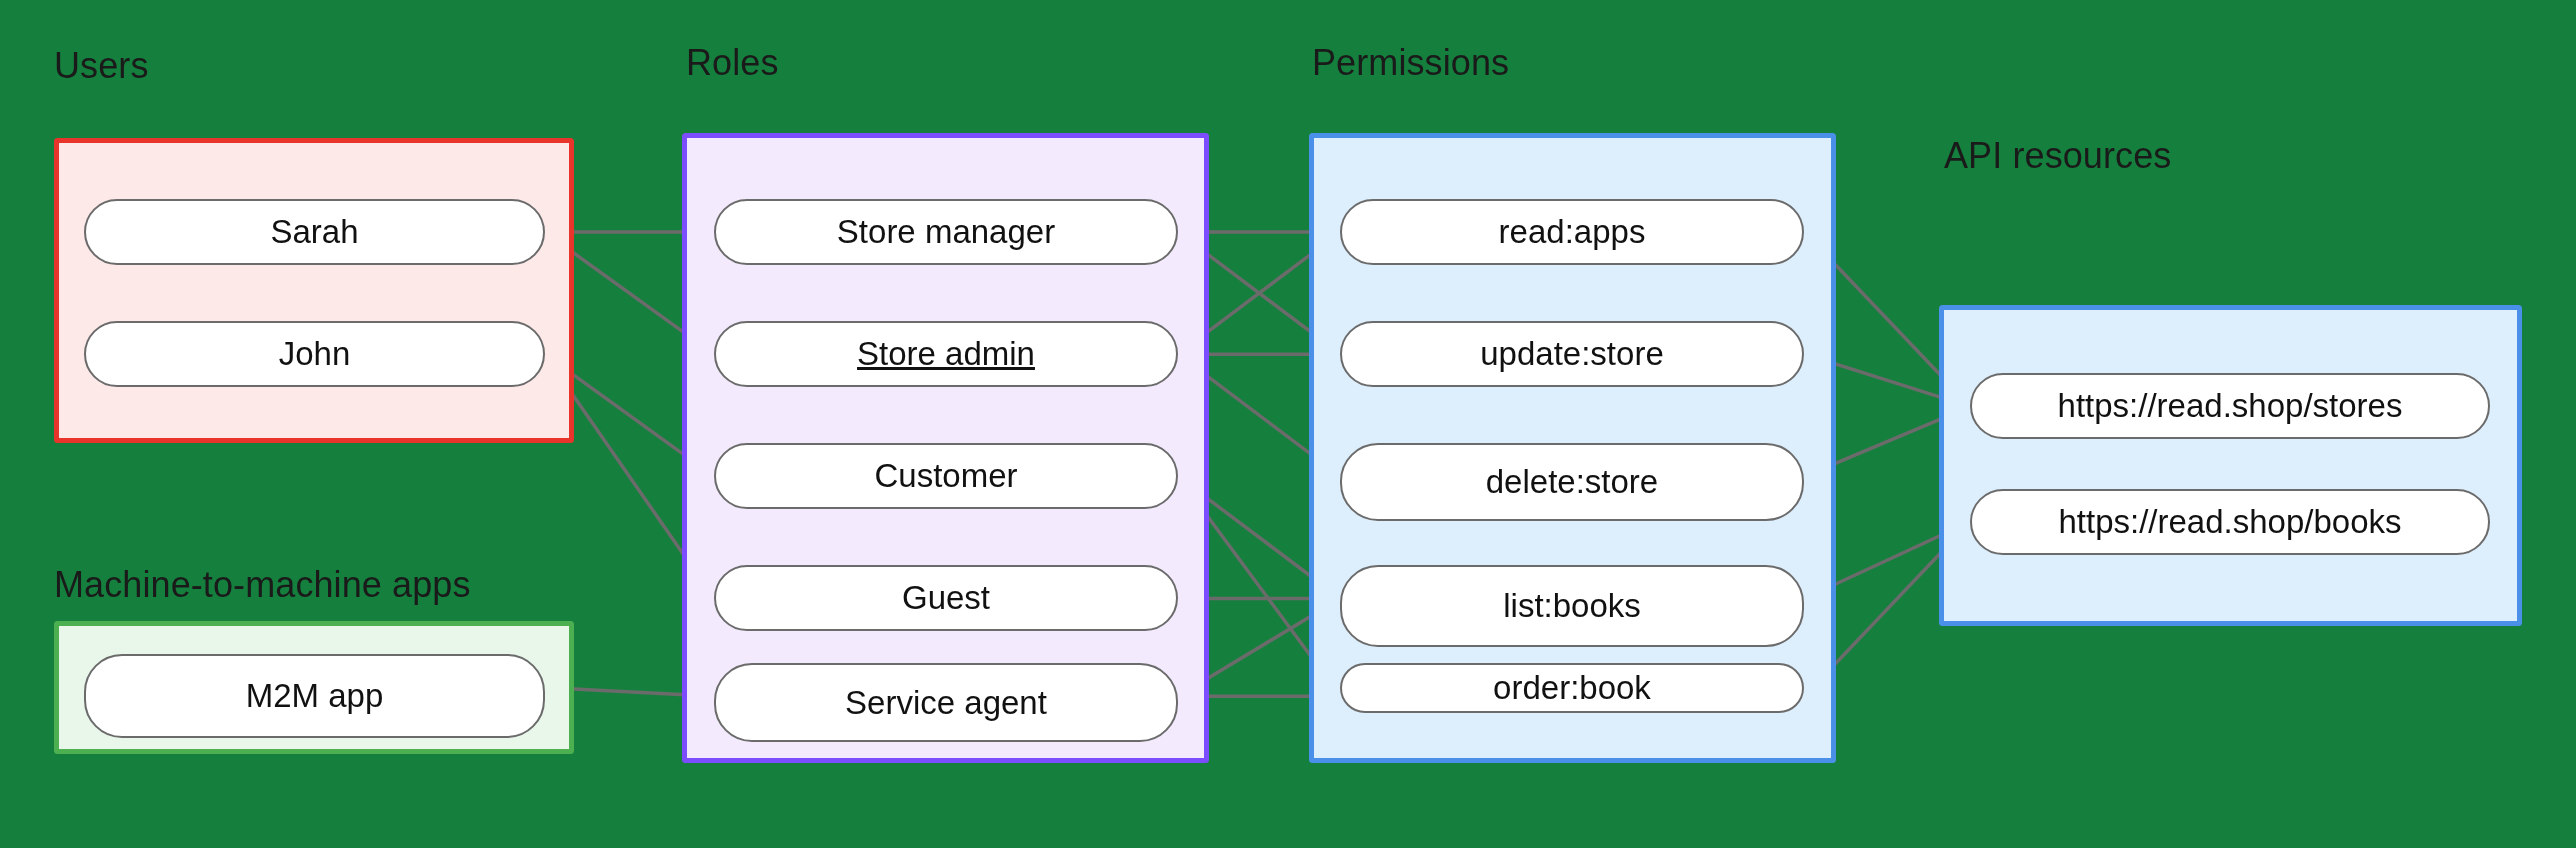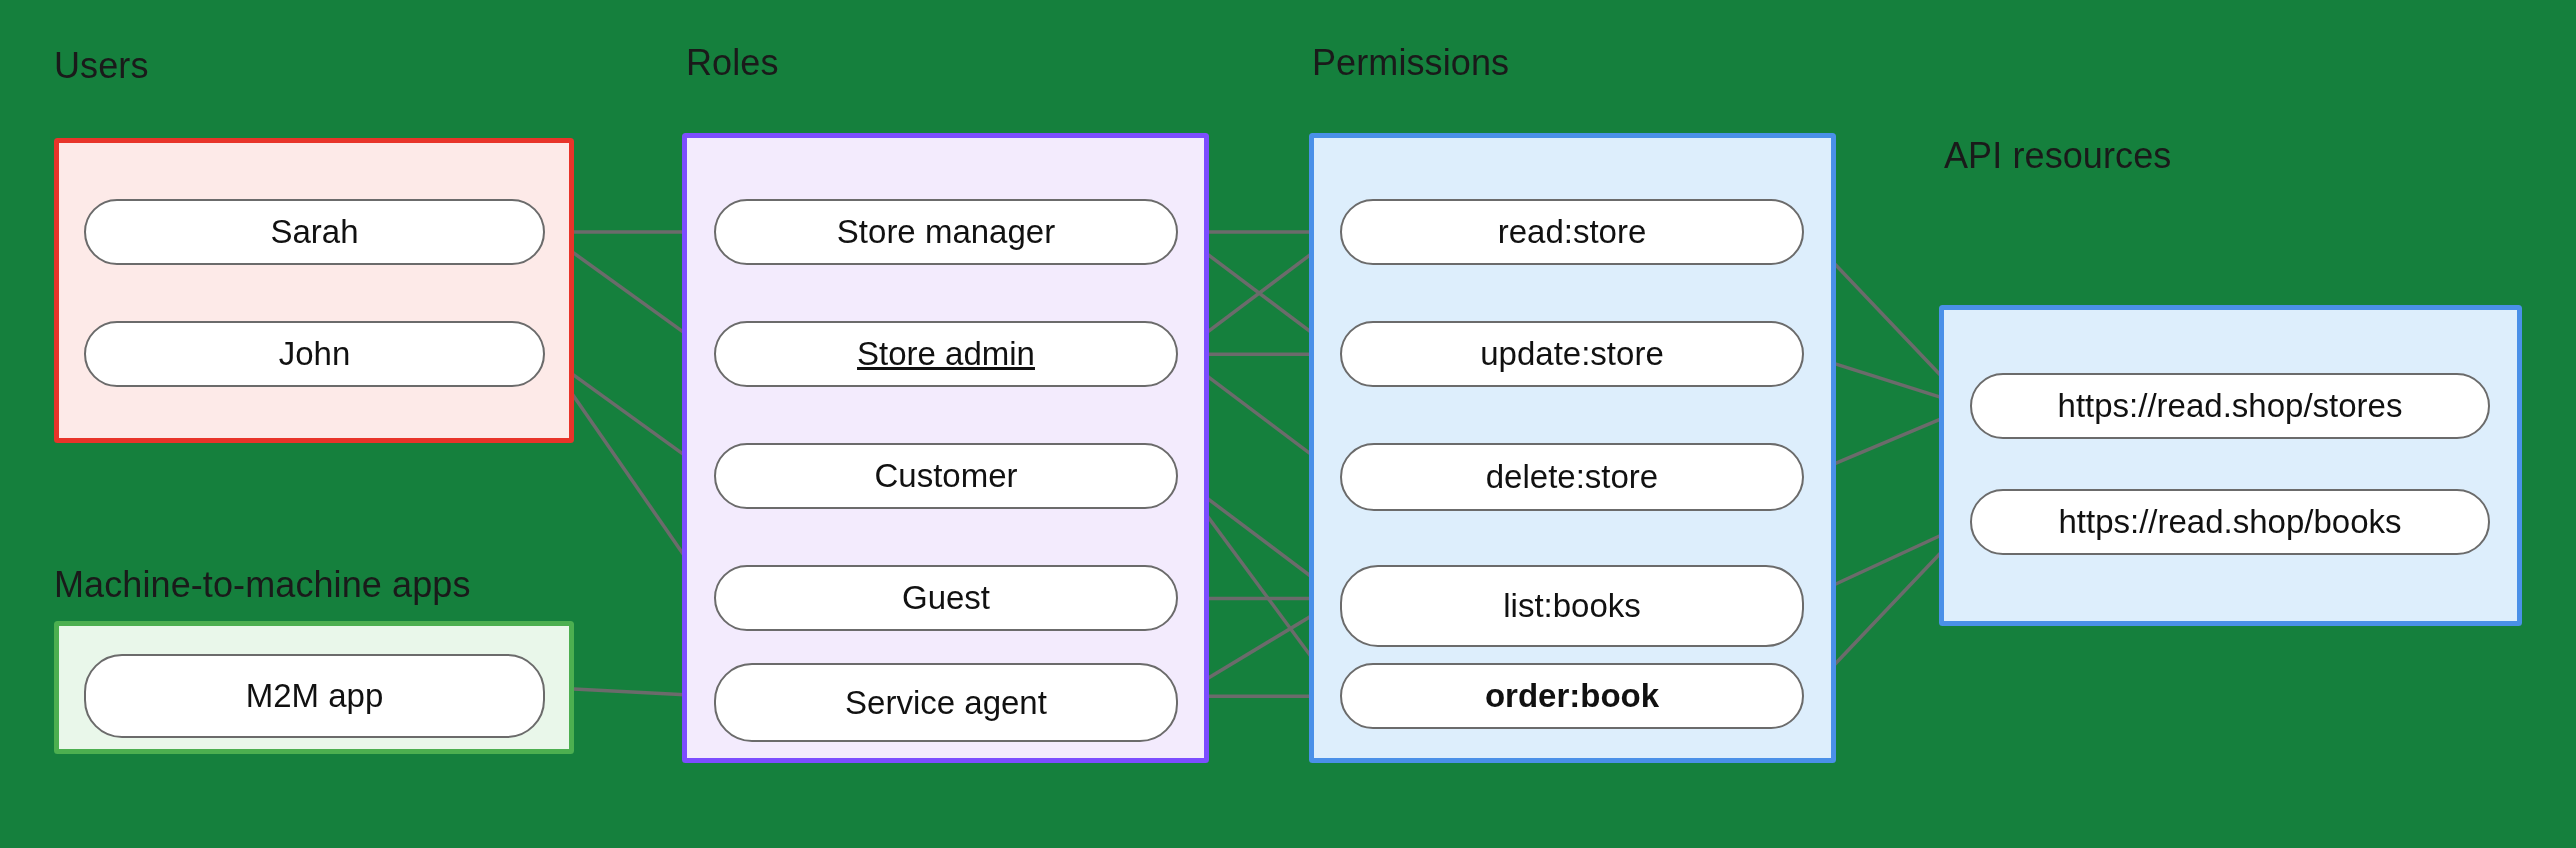"read:store" span { text: read:store -> read:apps }
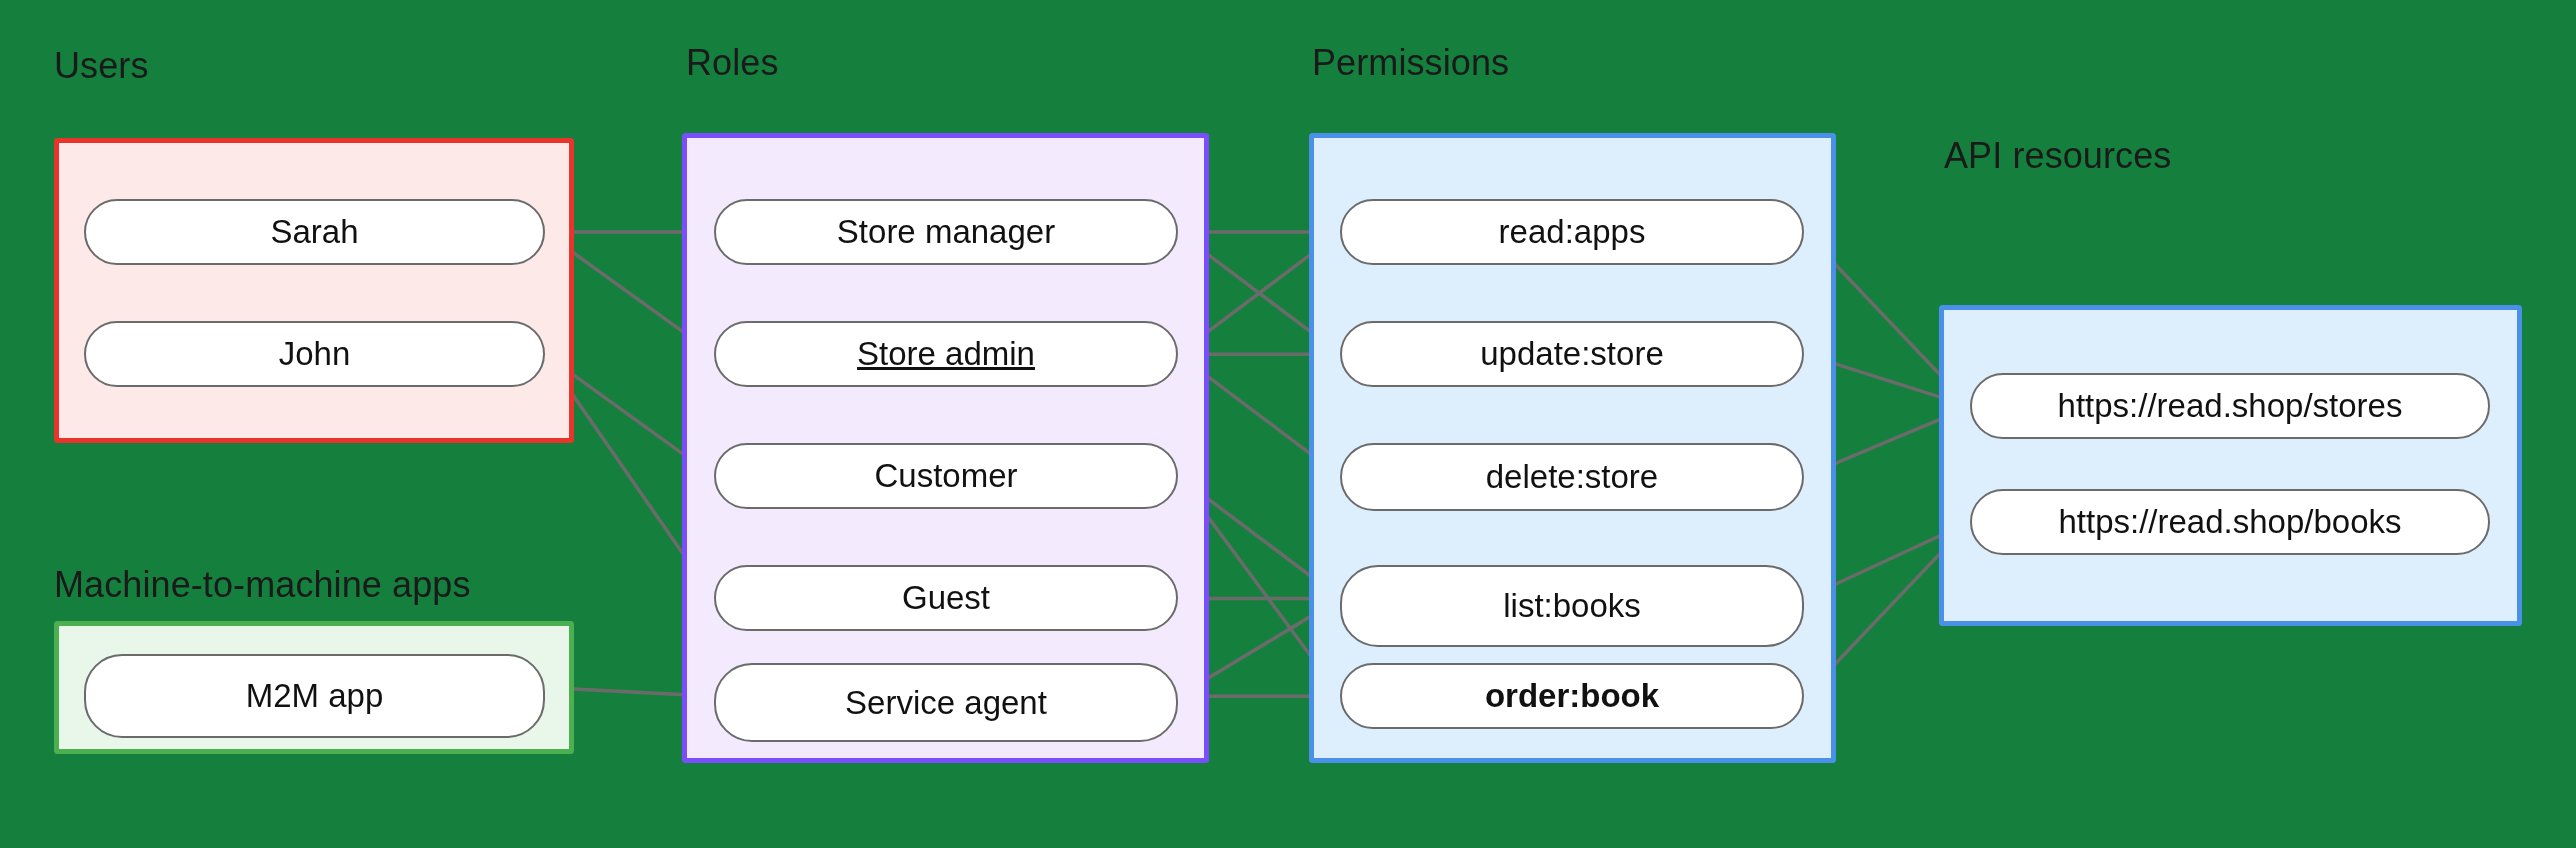"delete:store" div.node { height: 68px -> 78px }
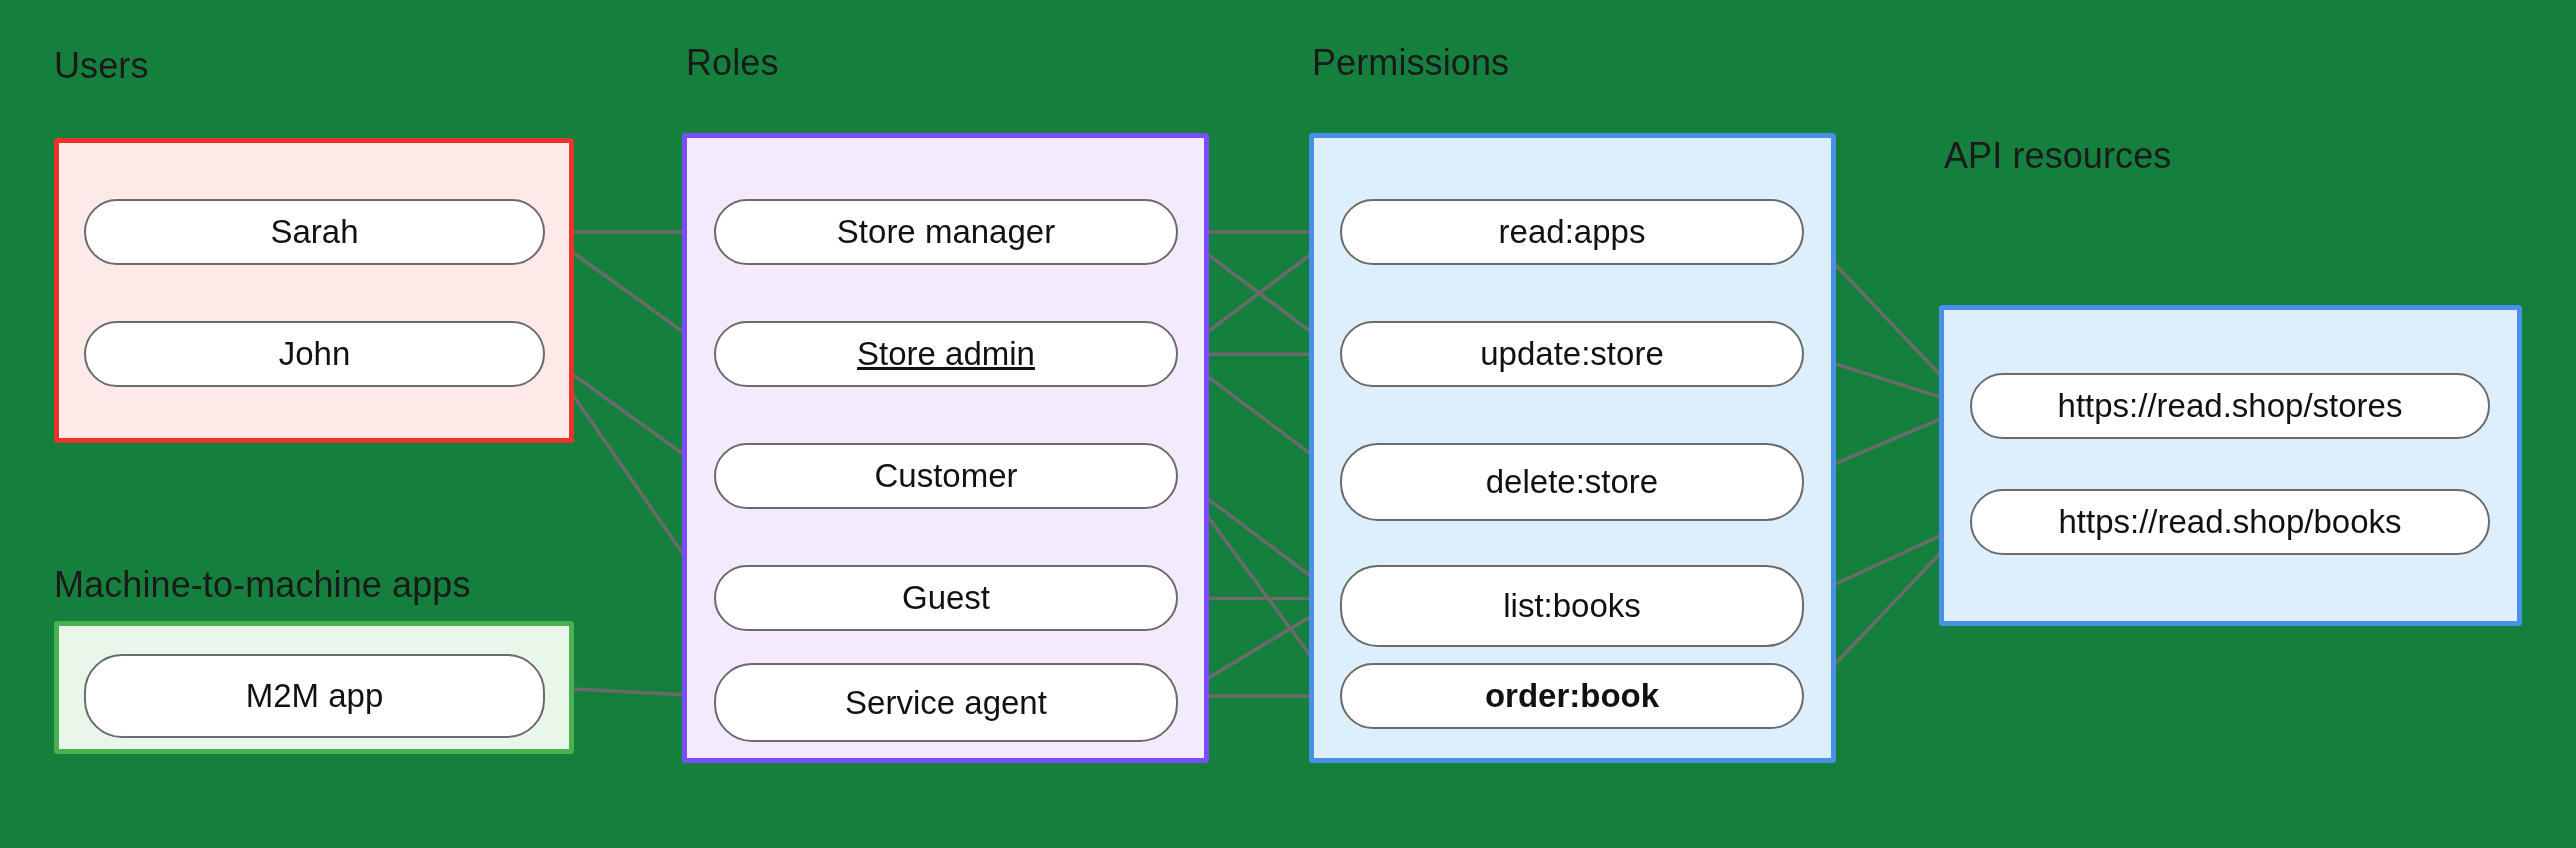"order:book" div.node { font-weight: bold -> none; height: 66px -> 50px }
